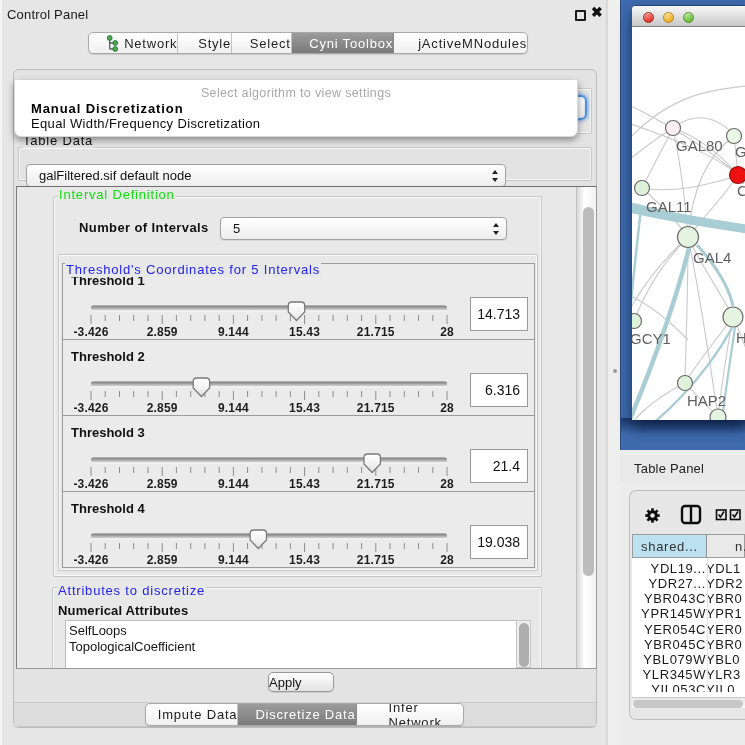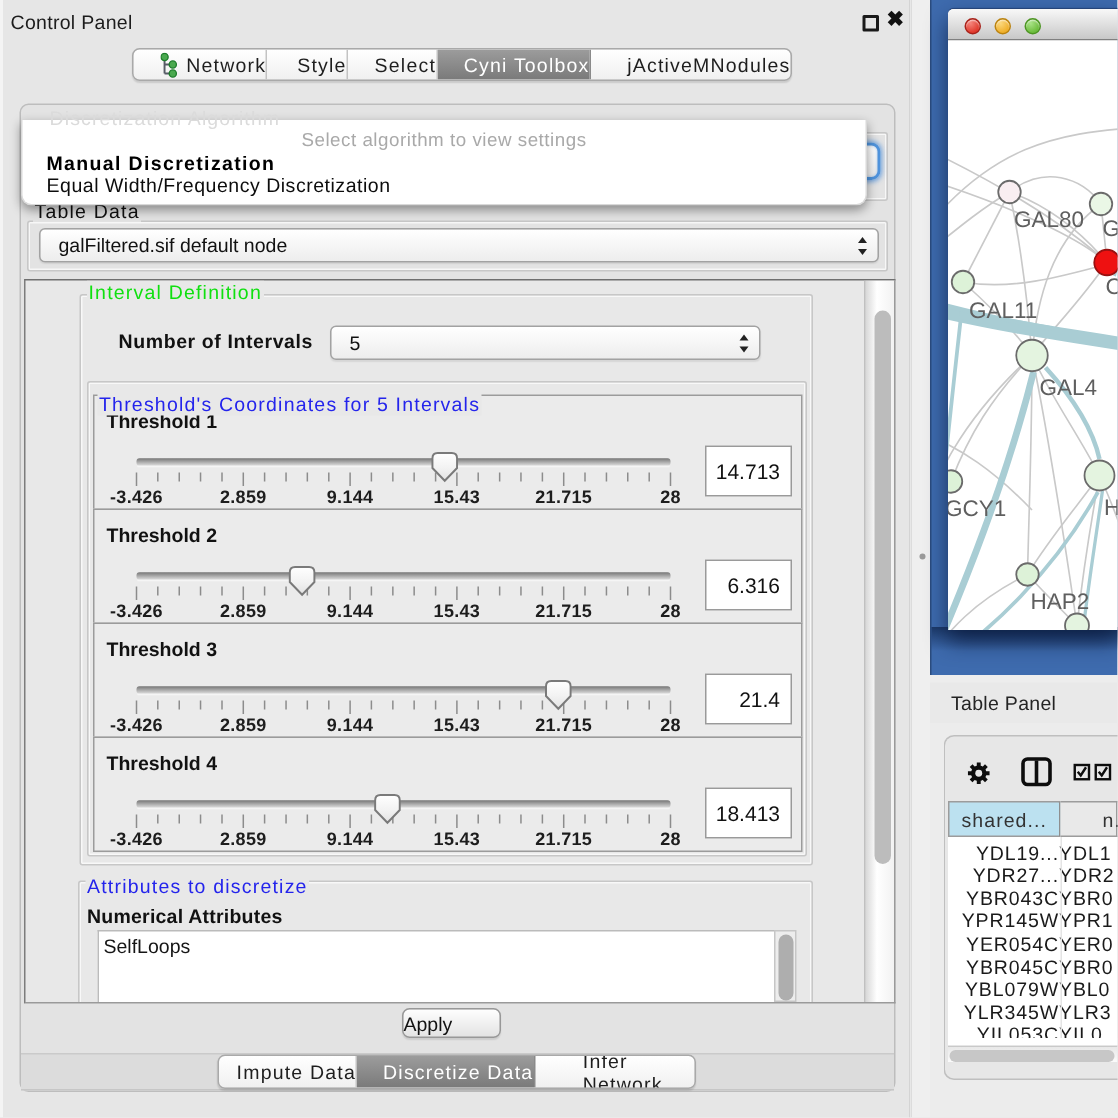"Discretization Algorithm" div { html: <div>Discretization Algorithm</div> -> none }
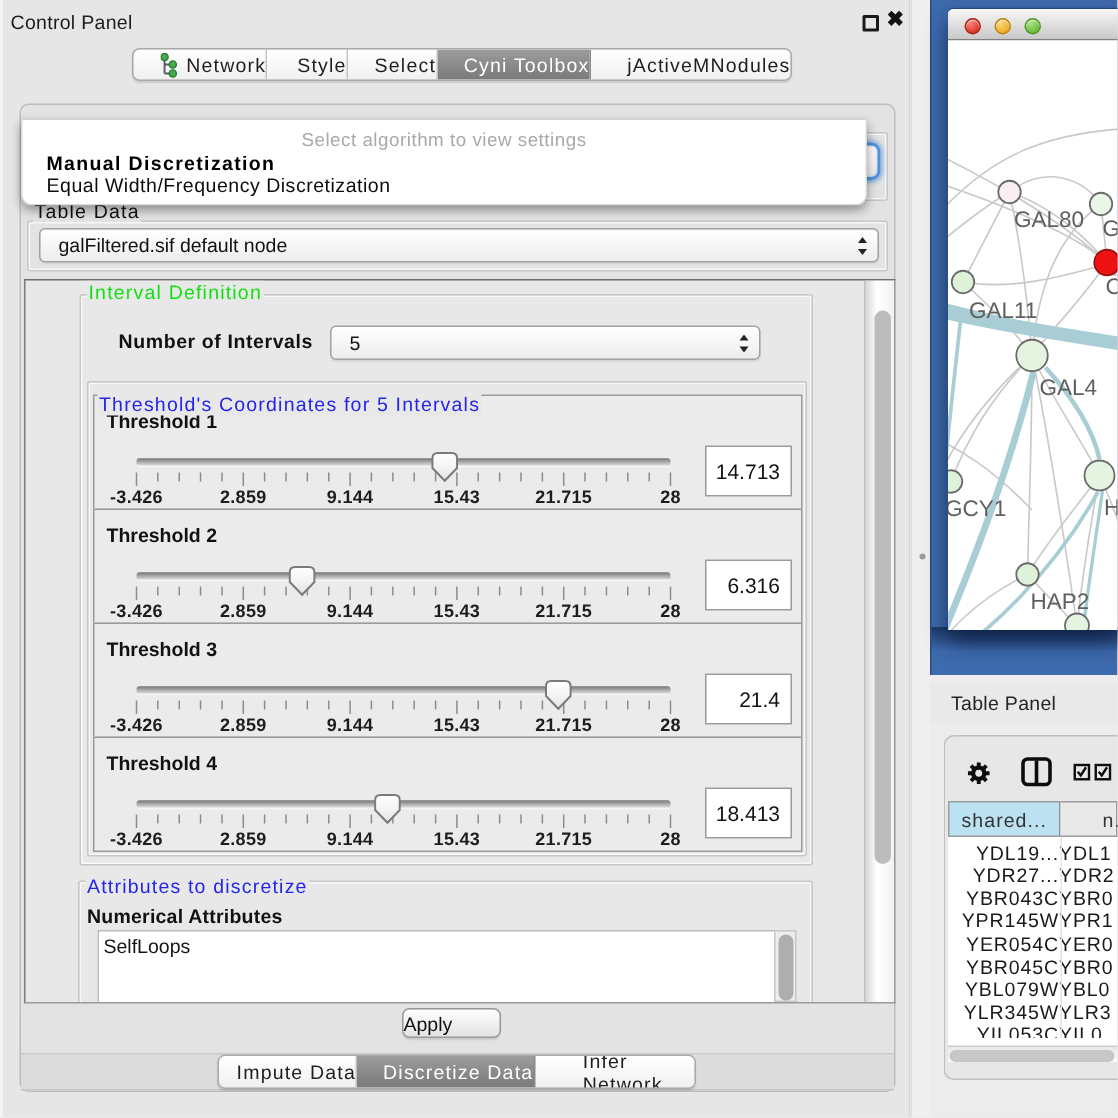"galFiltered.sif default node" div.cmb { top: 152px -> 164px; width: 560px -> 480px }
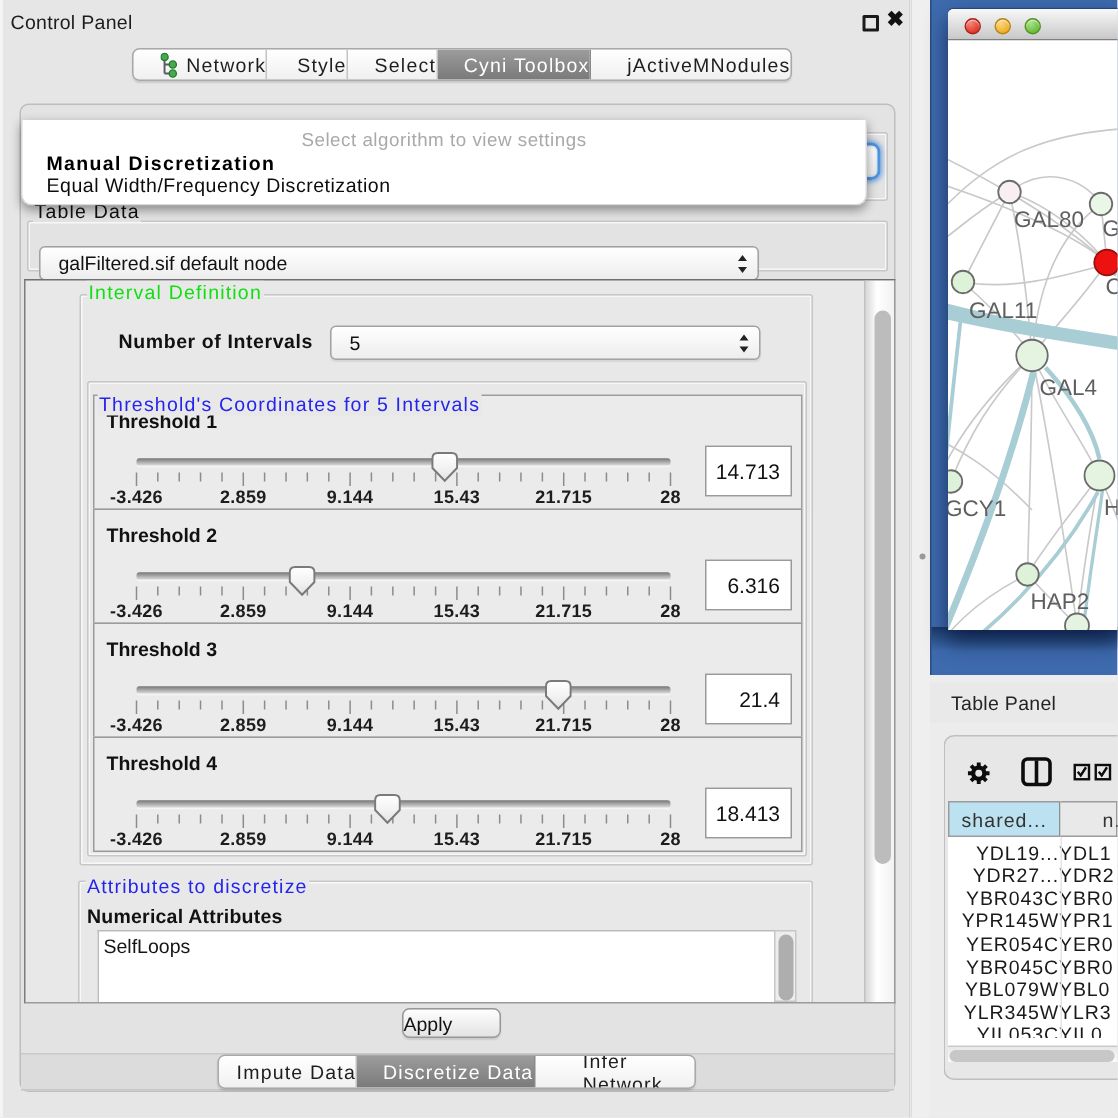"18.413" div.vbox { text: 18.413 -> 19.038 }
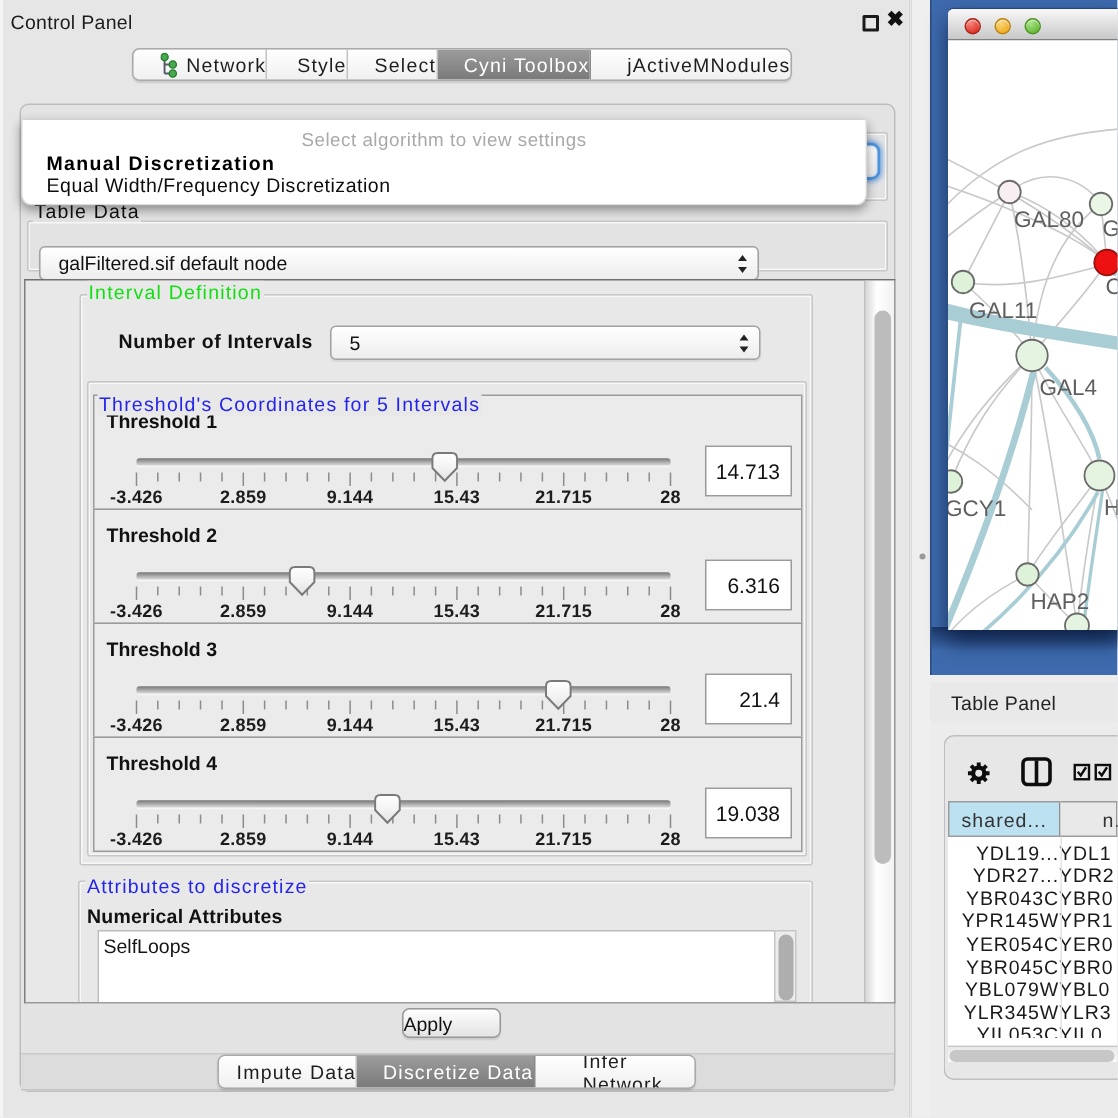"TopologicalCoefficient" div { html: none -> <div>TopologicalCoefficient</div> }
